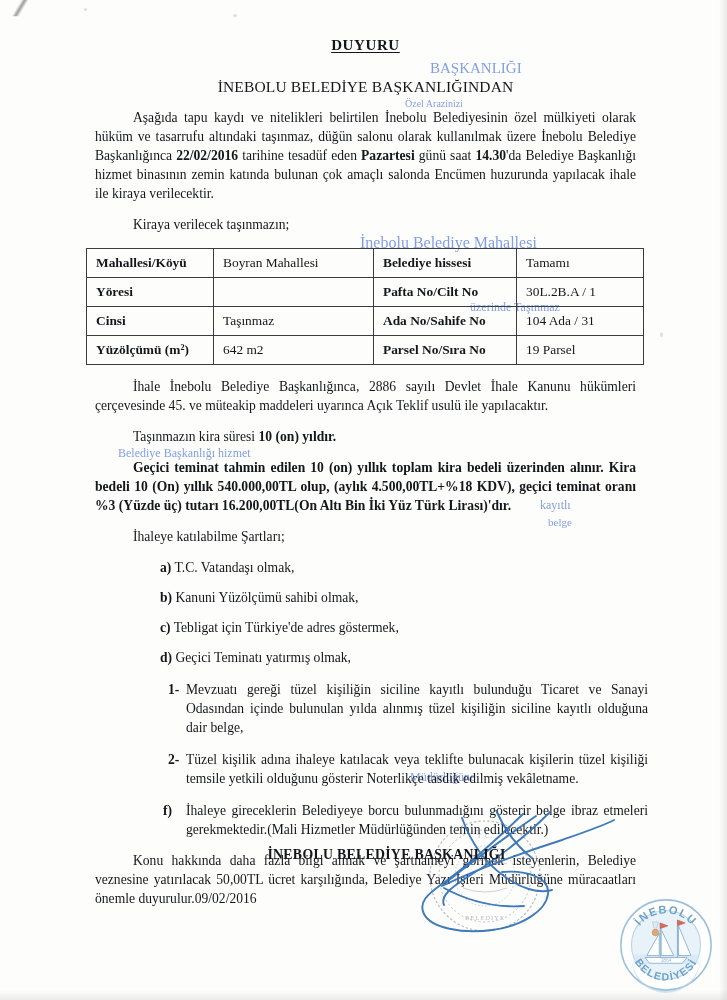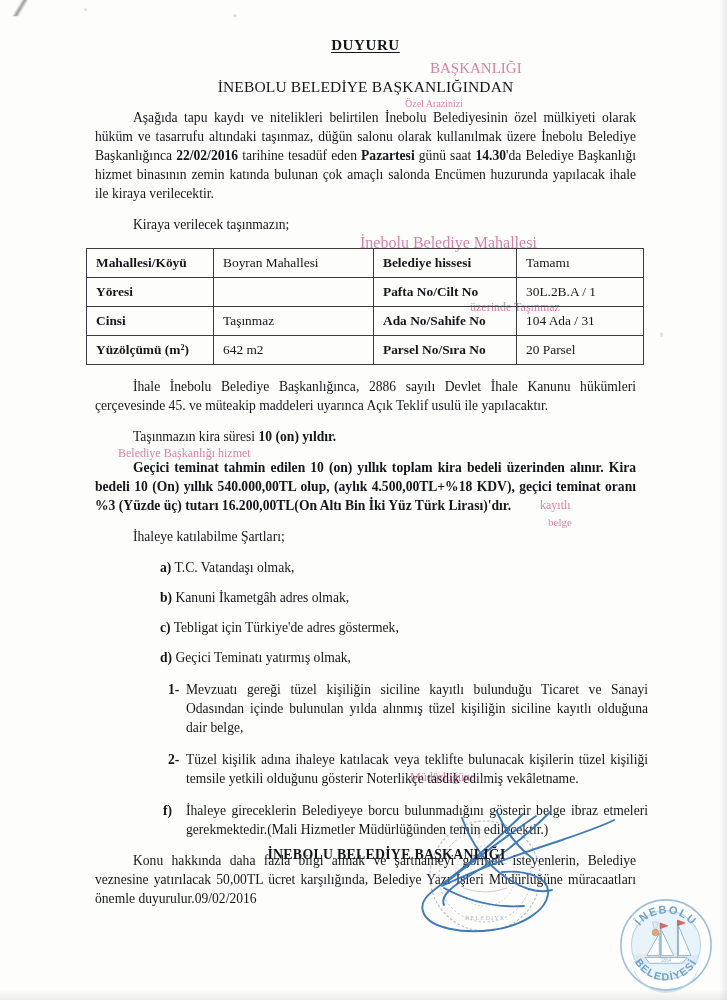"BAŞKANLIĞI" .ghost { color: #be185d -> #1d4ed8 }
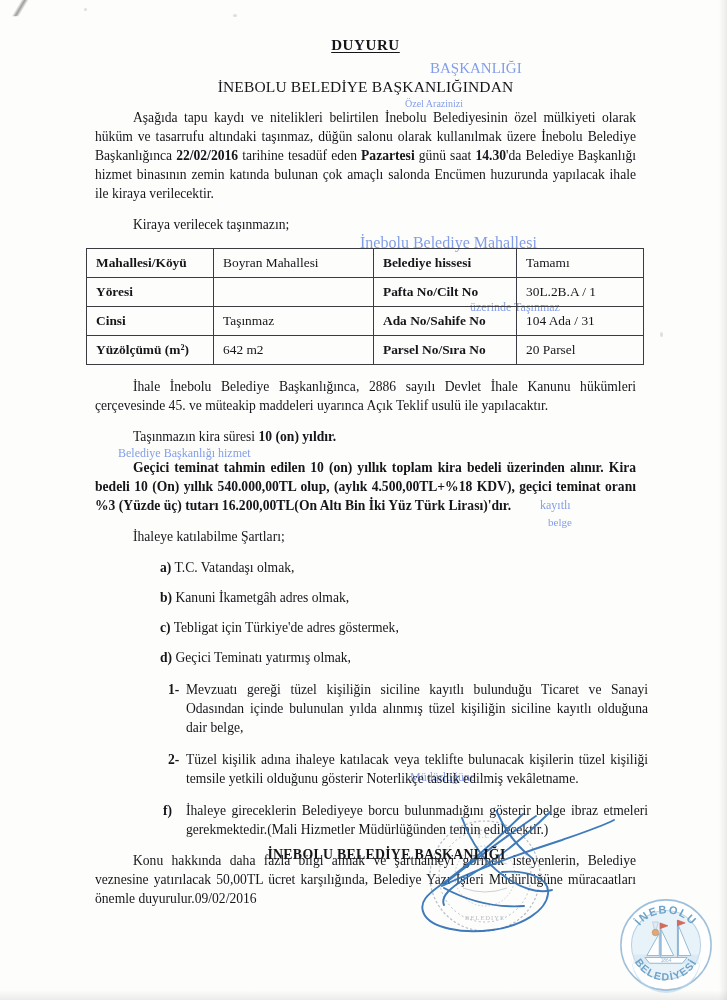"20 Parsel" td.v { text: 20 -> 19 }
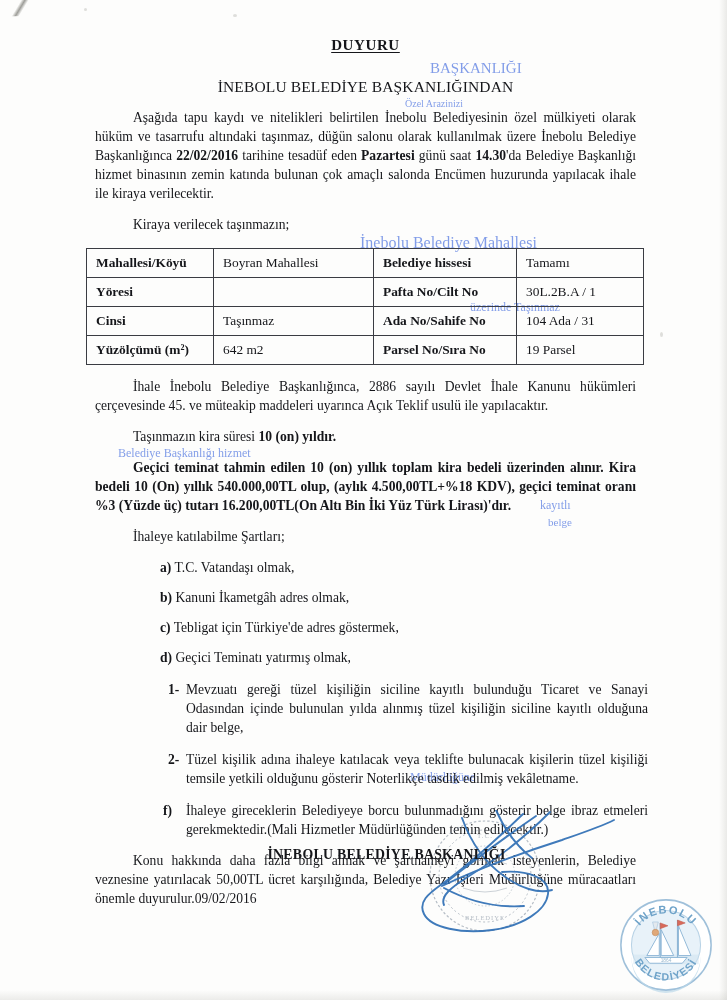"Kanuni İkametgâh adres olmak," span { text: İkametgâh adres -> Yüzölçümü sahibi }
